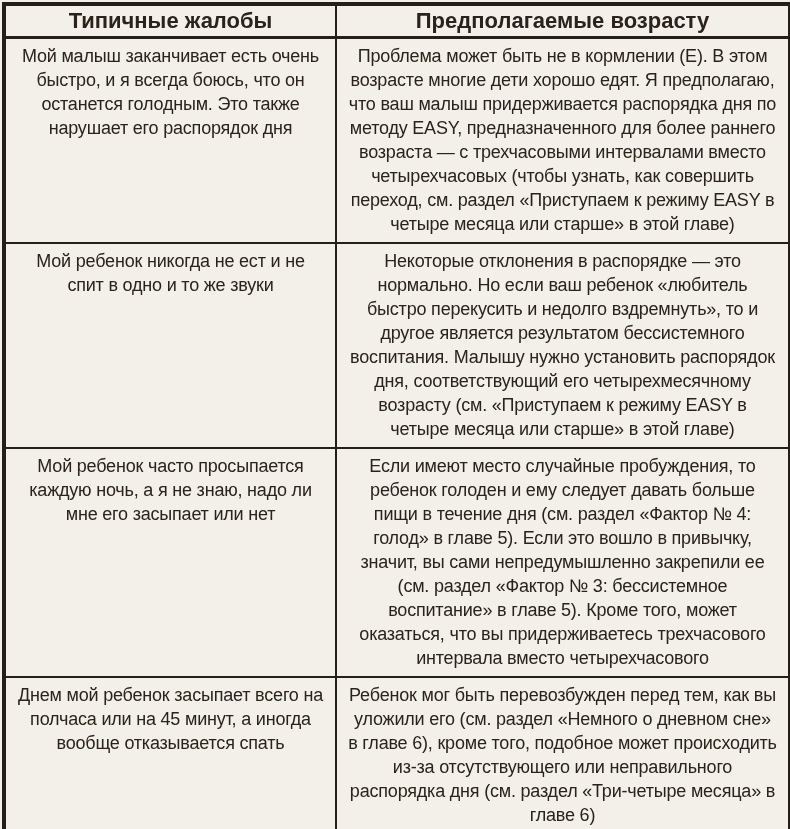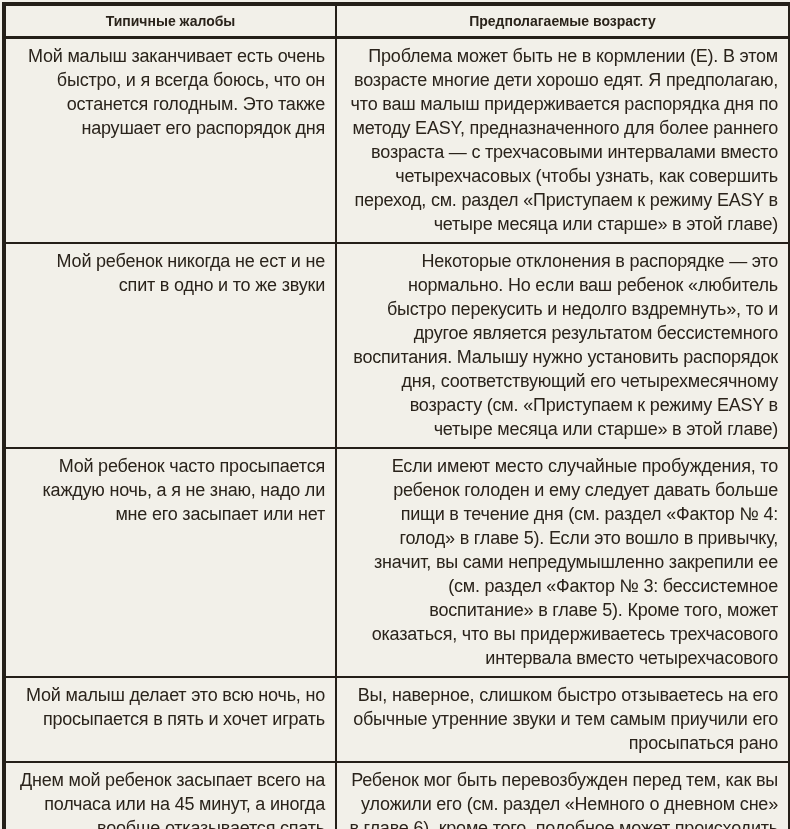"Типичные жалобы" table.complaints-table th { font-size: 14px -> 22px }
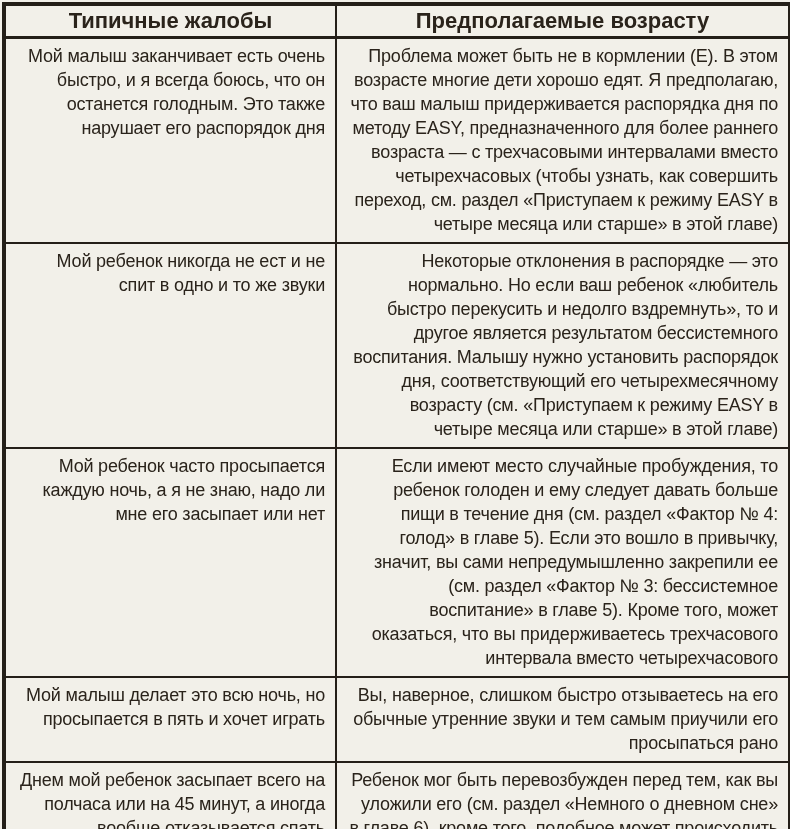"Мой малыш заканчивает есть очень" table.complaints-table th, table.complaints-table td { text-align: right -> center }
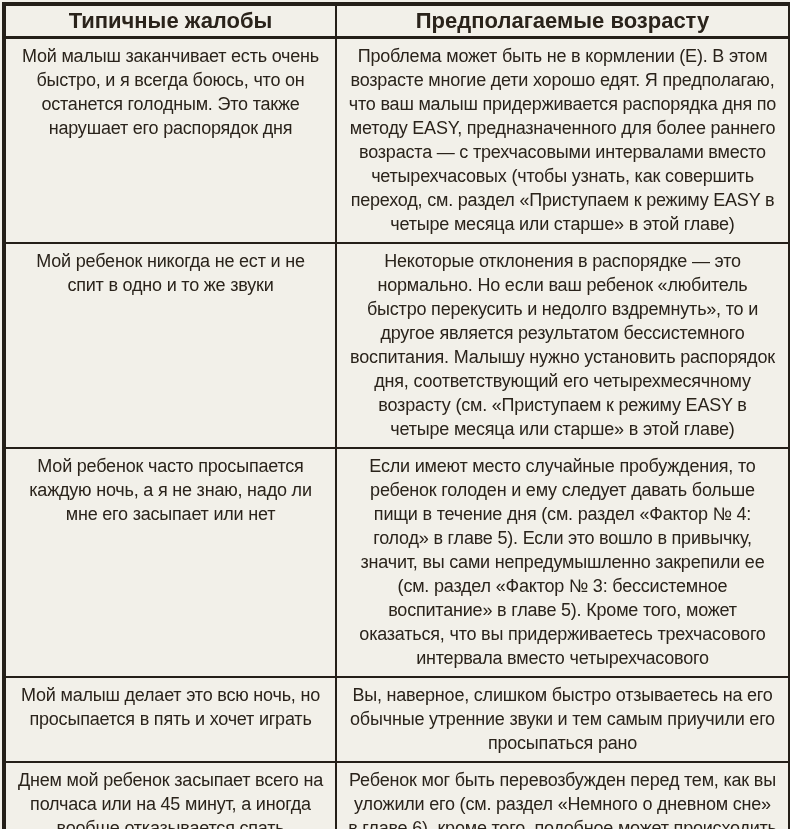"Мой малыш делает это всю" tr.row-4 { html: <tr> <td>Мой малыш делает это всю ночь, но просыпается в пять и хочет играть</td> <td>Вы, наверное, слишком быстро отзываетесь на его обычные утренние звуки и тем самым приучили его просыпаться рано</td> </tr> -> none }
